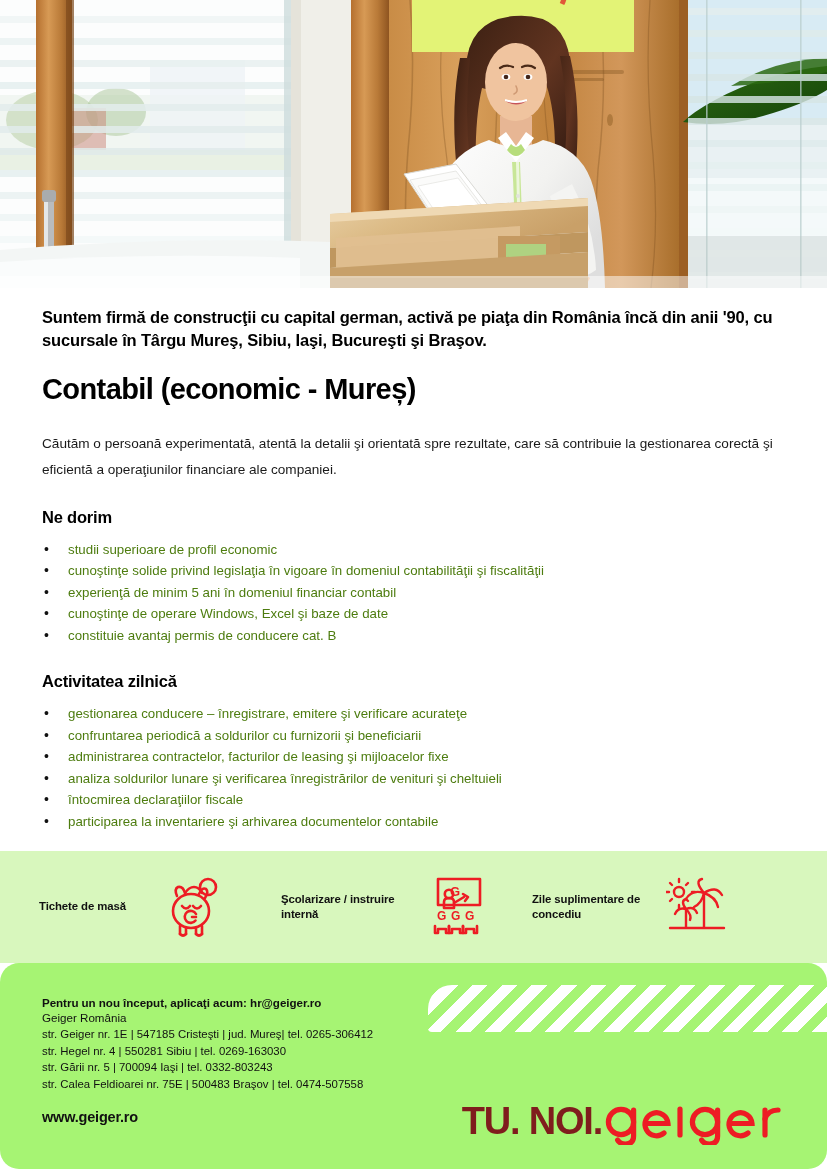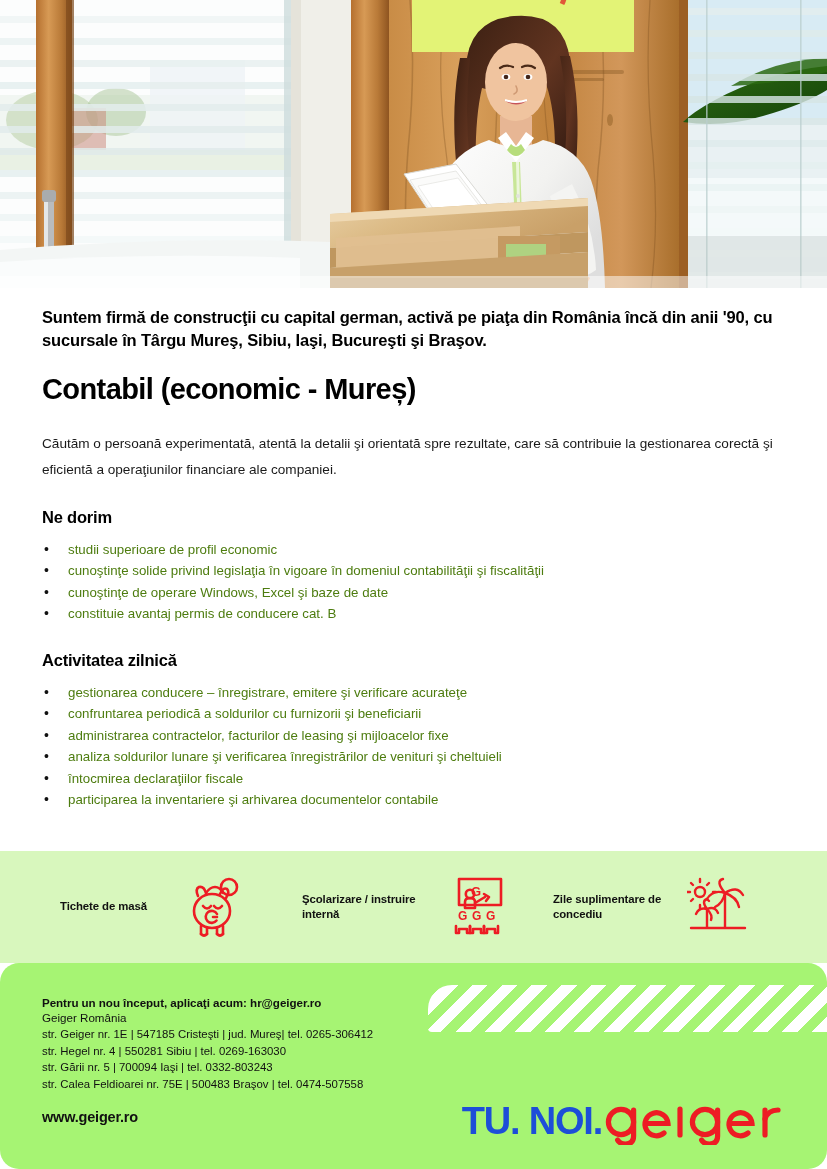"experienţă de minim 5 ani" li { html: none -> <li>experienţă de minim 5 ani în domeniul financiar contabil</li> }
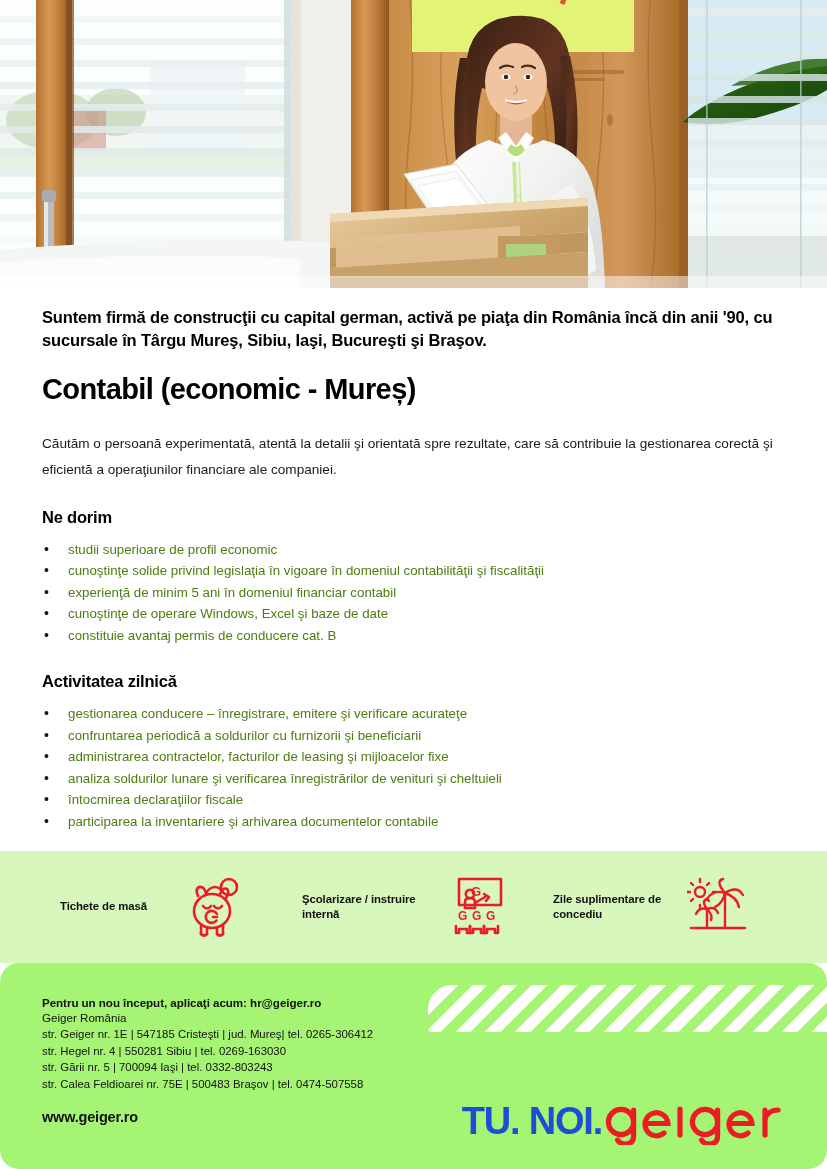"Tichete de masă" .b1 { margin-left: 60px -> 39px }
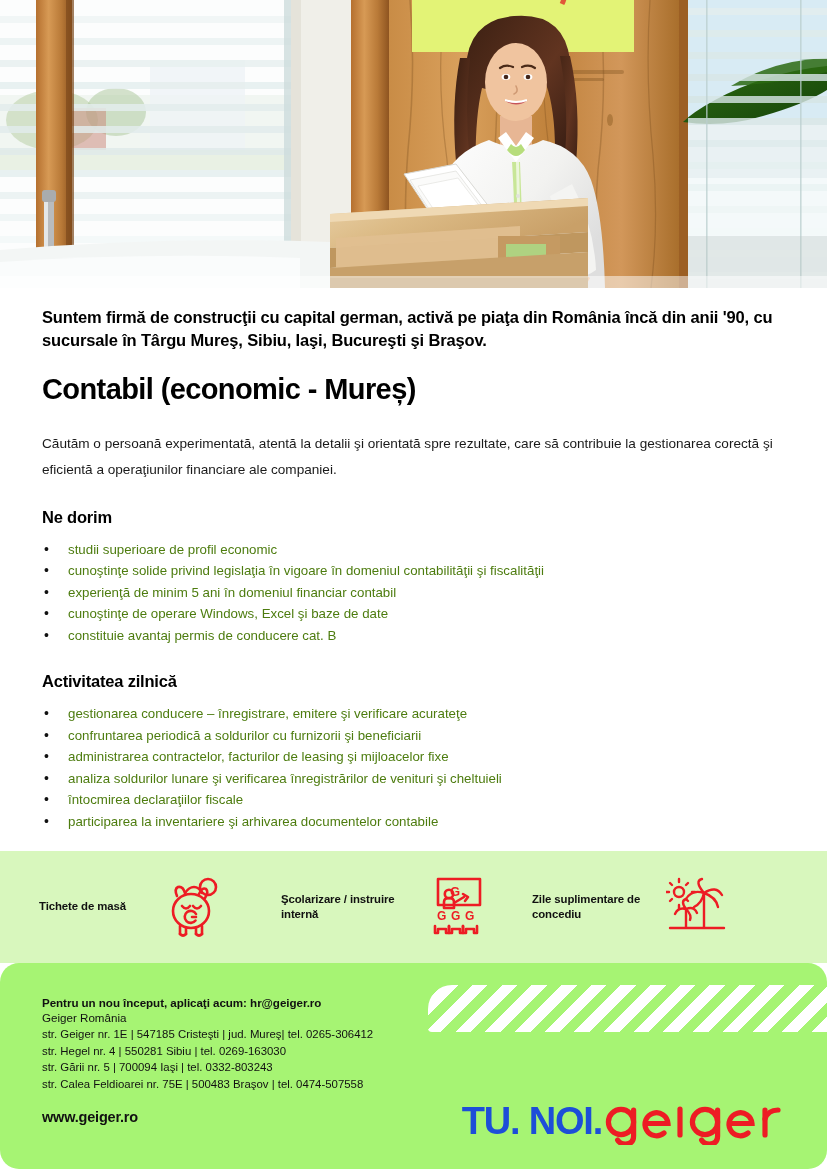"TU. NOI." .logo-tunoi { color: #1d4ed8 -> #7f1d1d }
